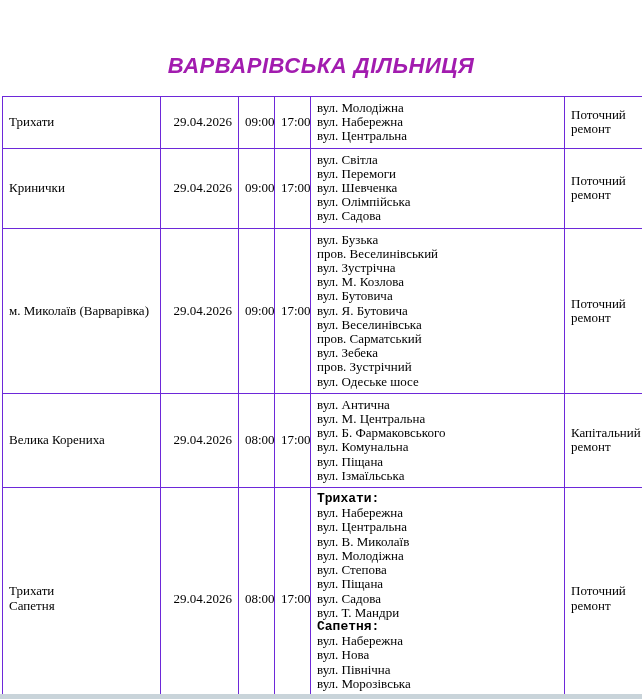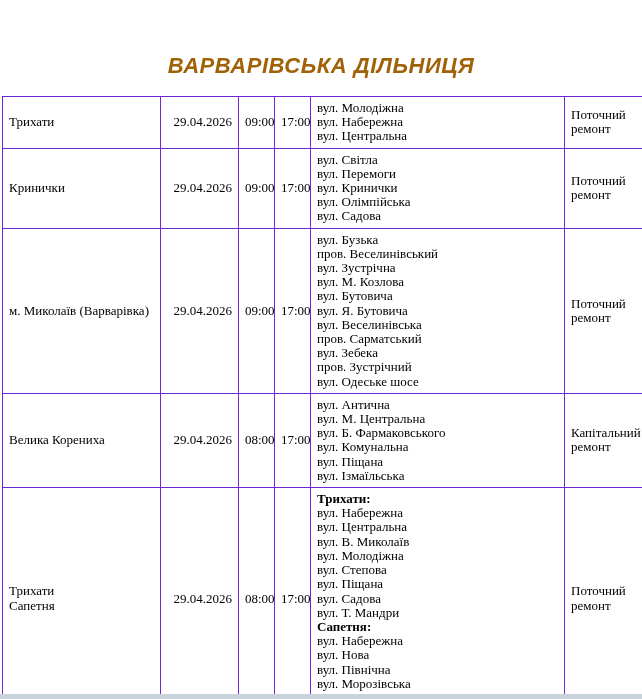"ВАРВАРІВСЬКА ДІЛЬНИЦЯ" .page-title { color: #a16207 -> #a21caf }
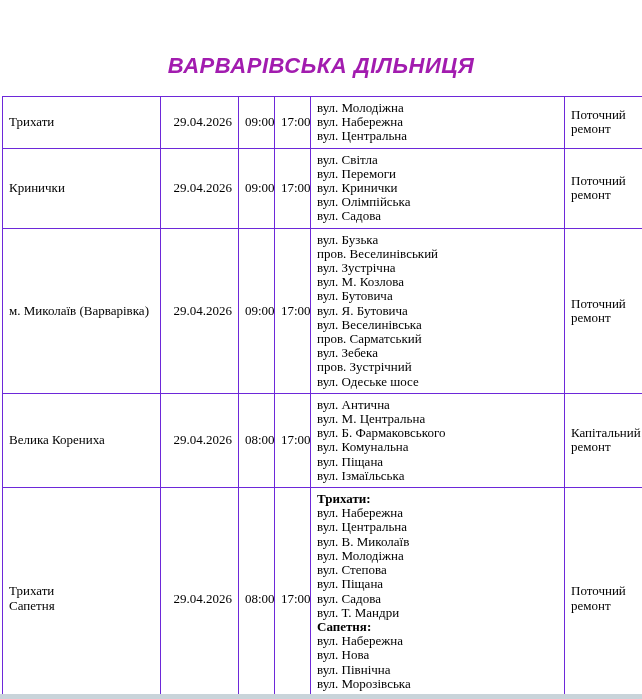"вул. Кринички" div { text: Кринички -> Шевченка }
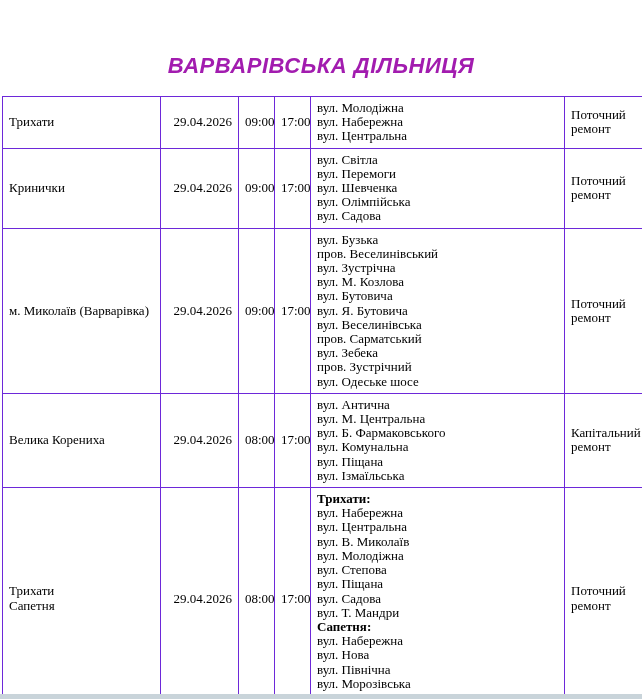"Трихати:" .bold { font-family: none -> Liberation Mono, monospace }
